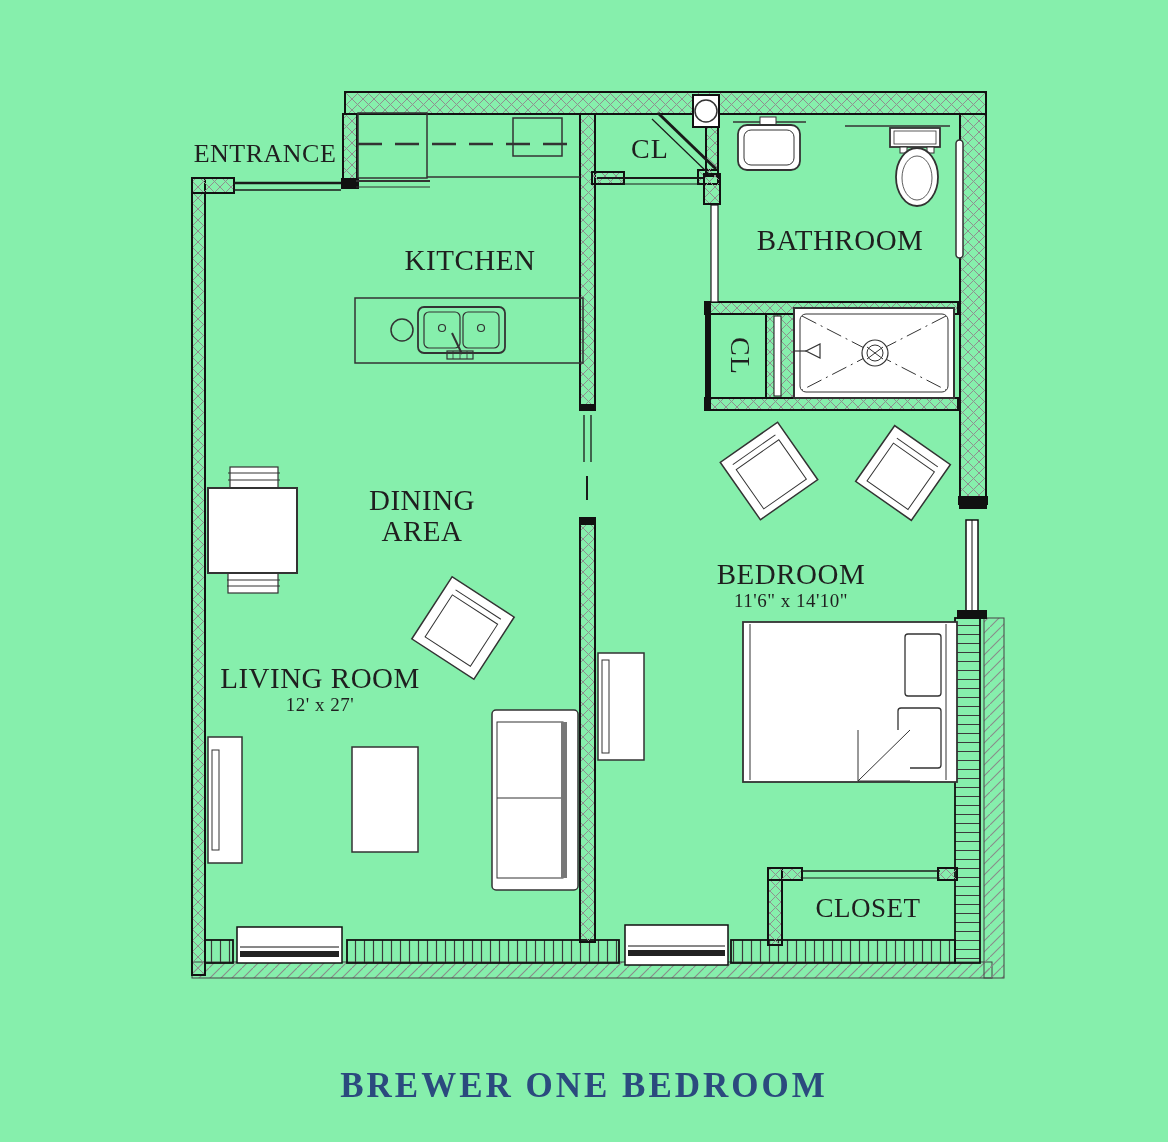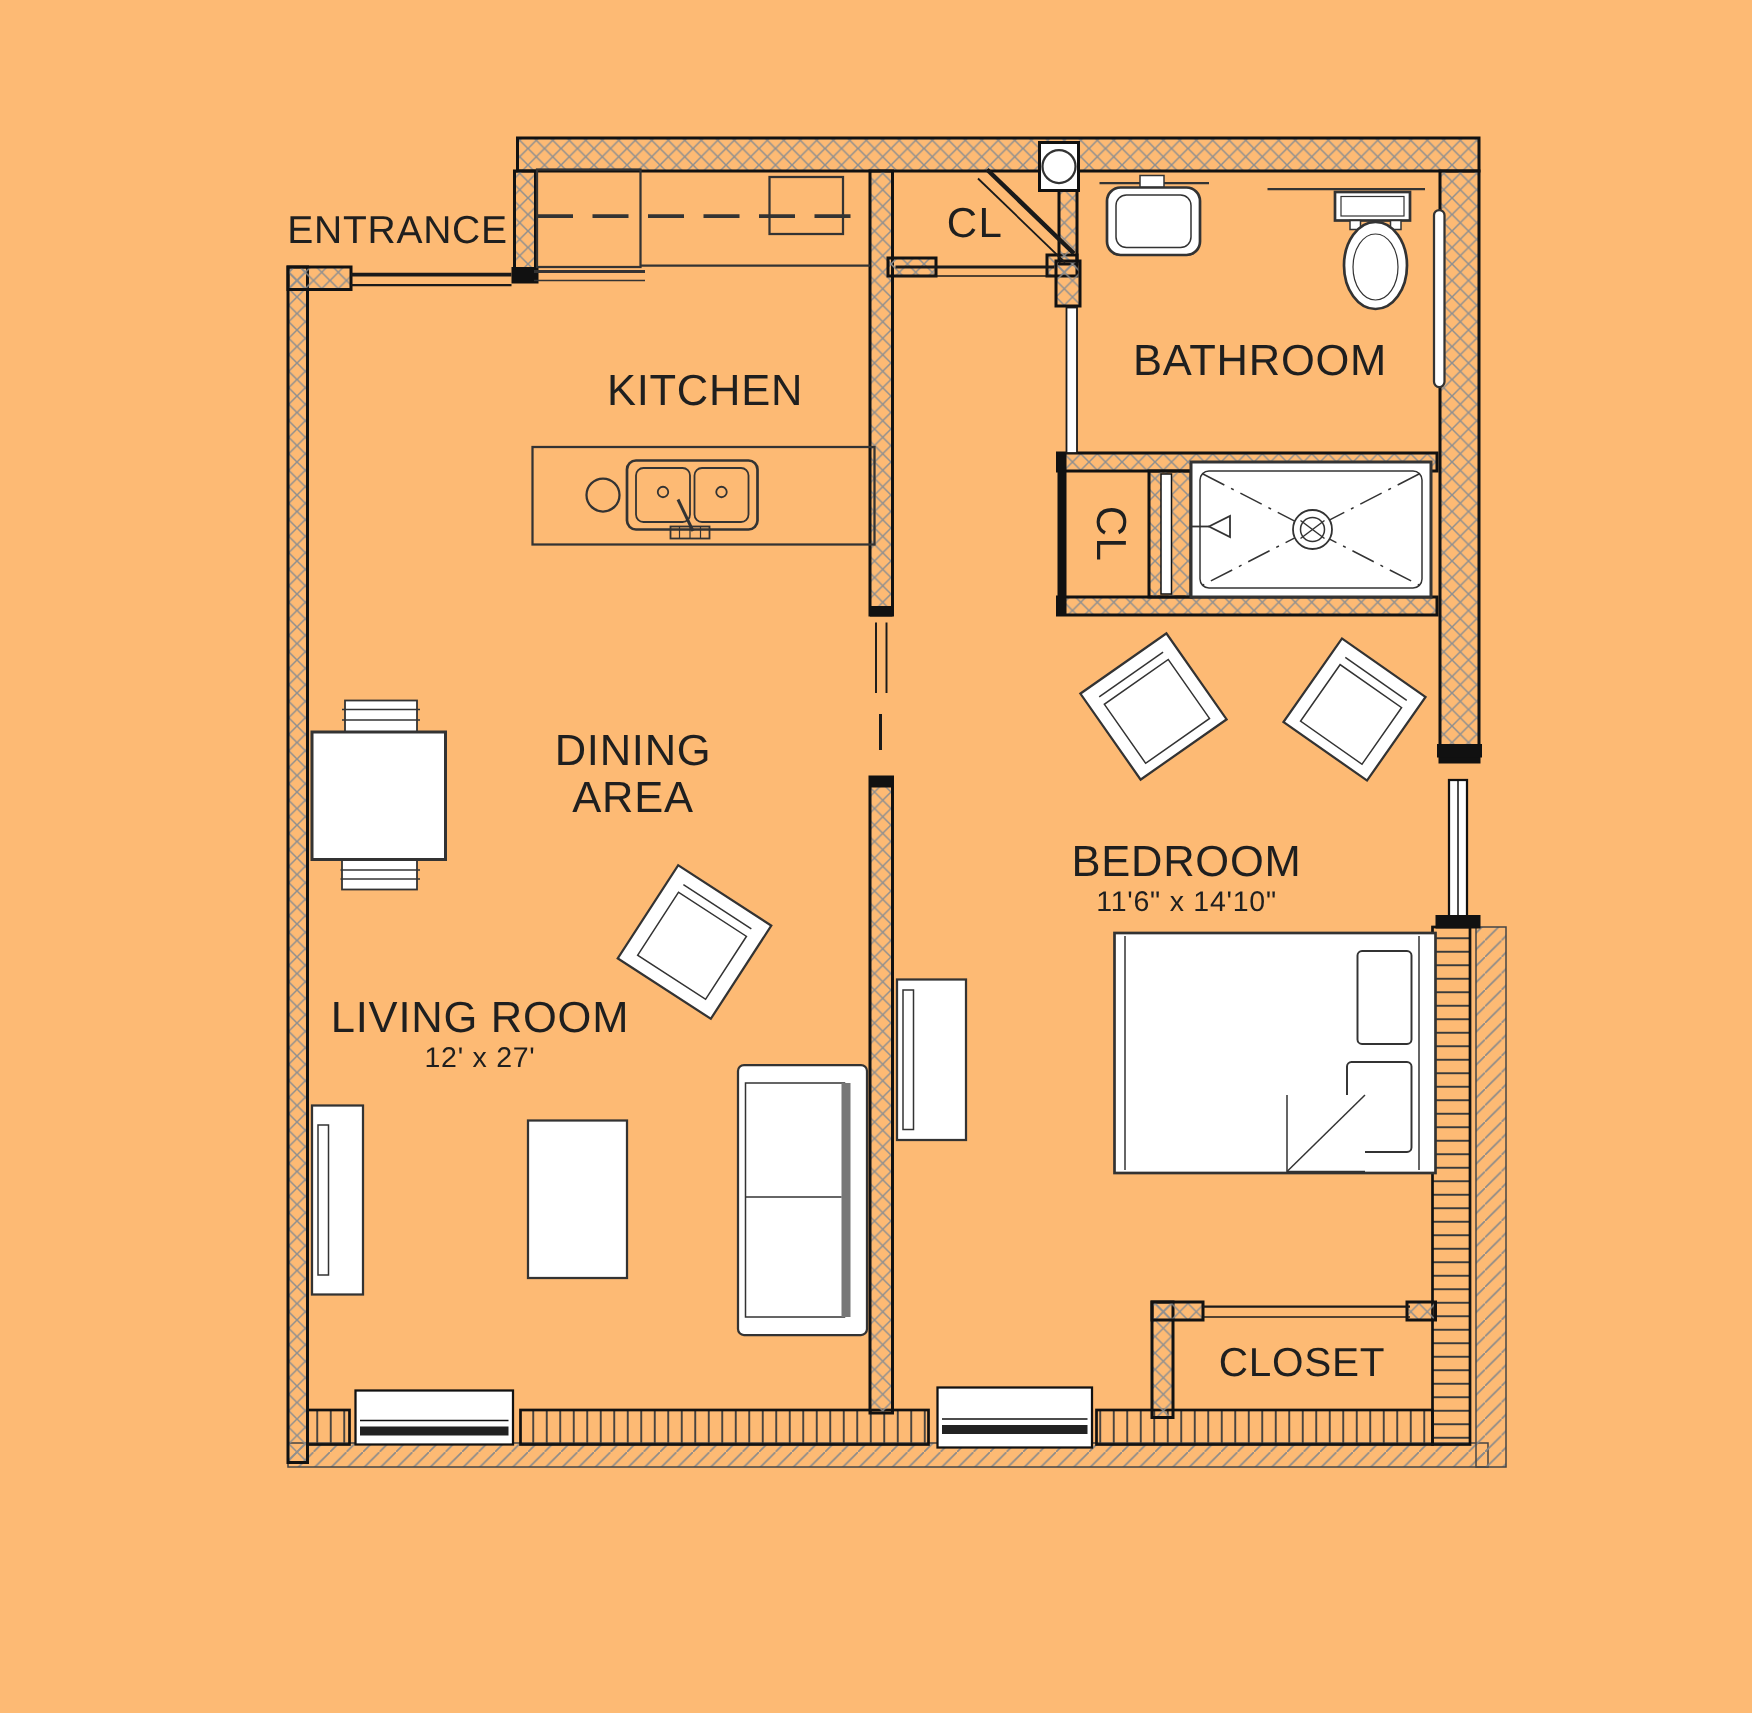"ENTRANCE" .page { background: #fdba74 -> #86efac; font-family: Liberation Sans, sans-serif -> Liberation Serif, serif }
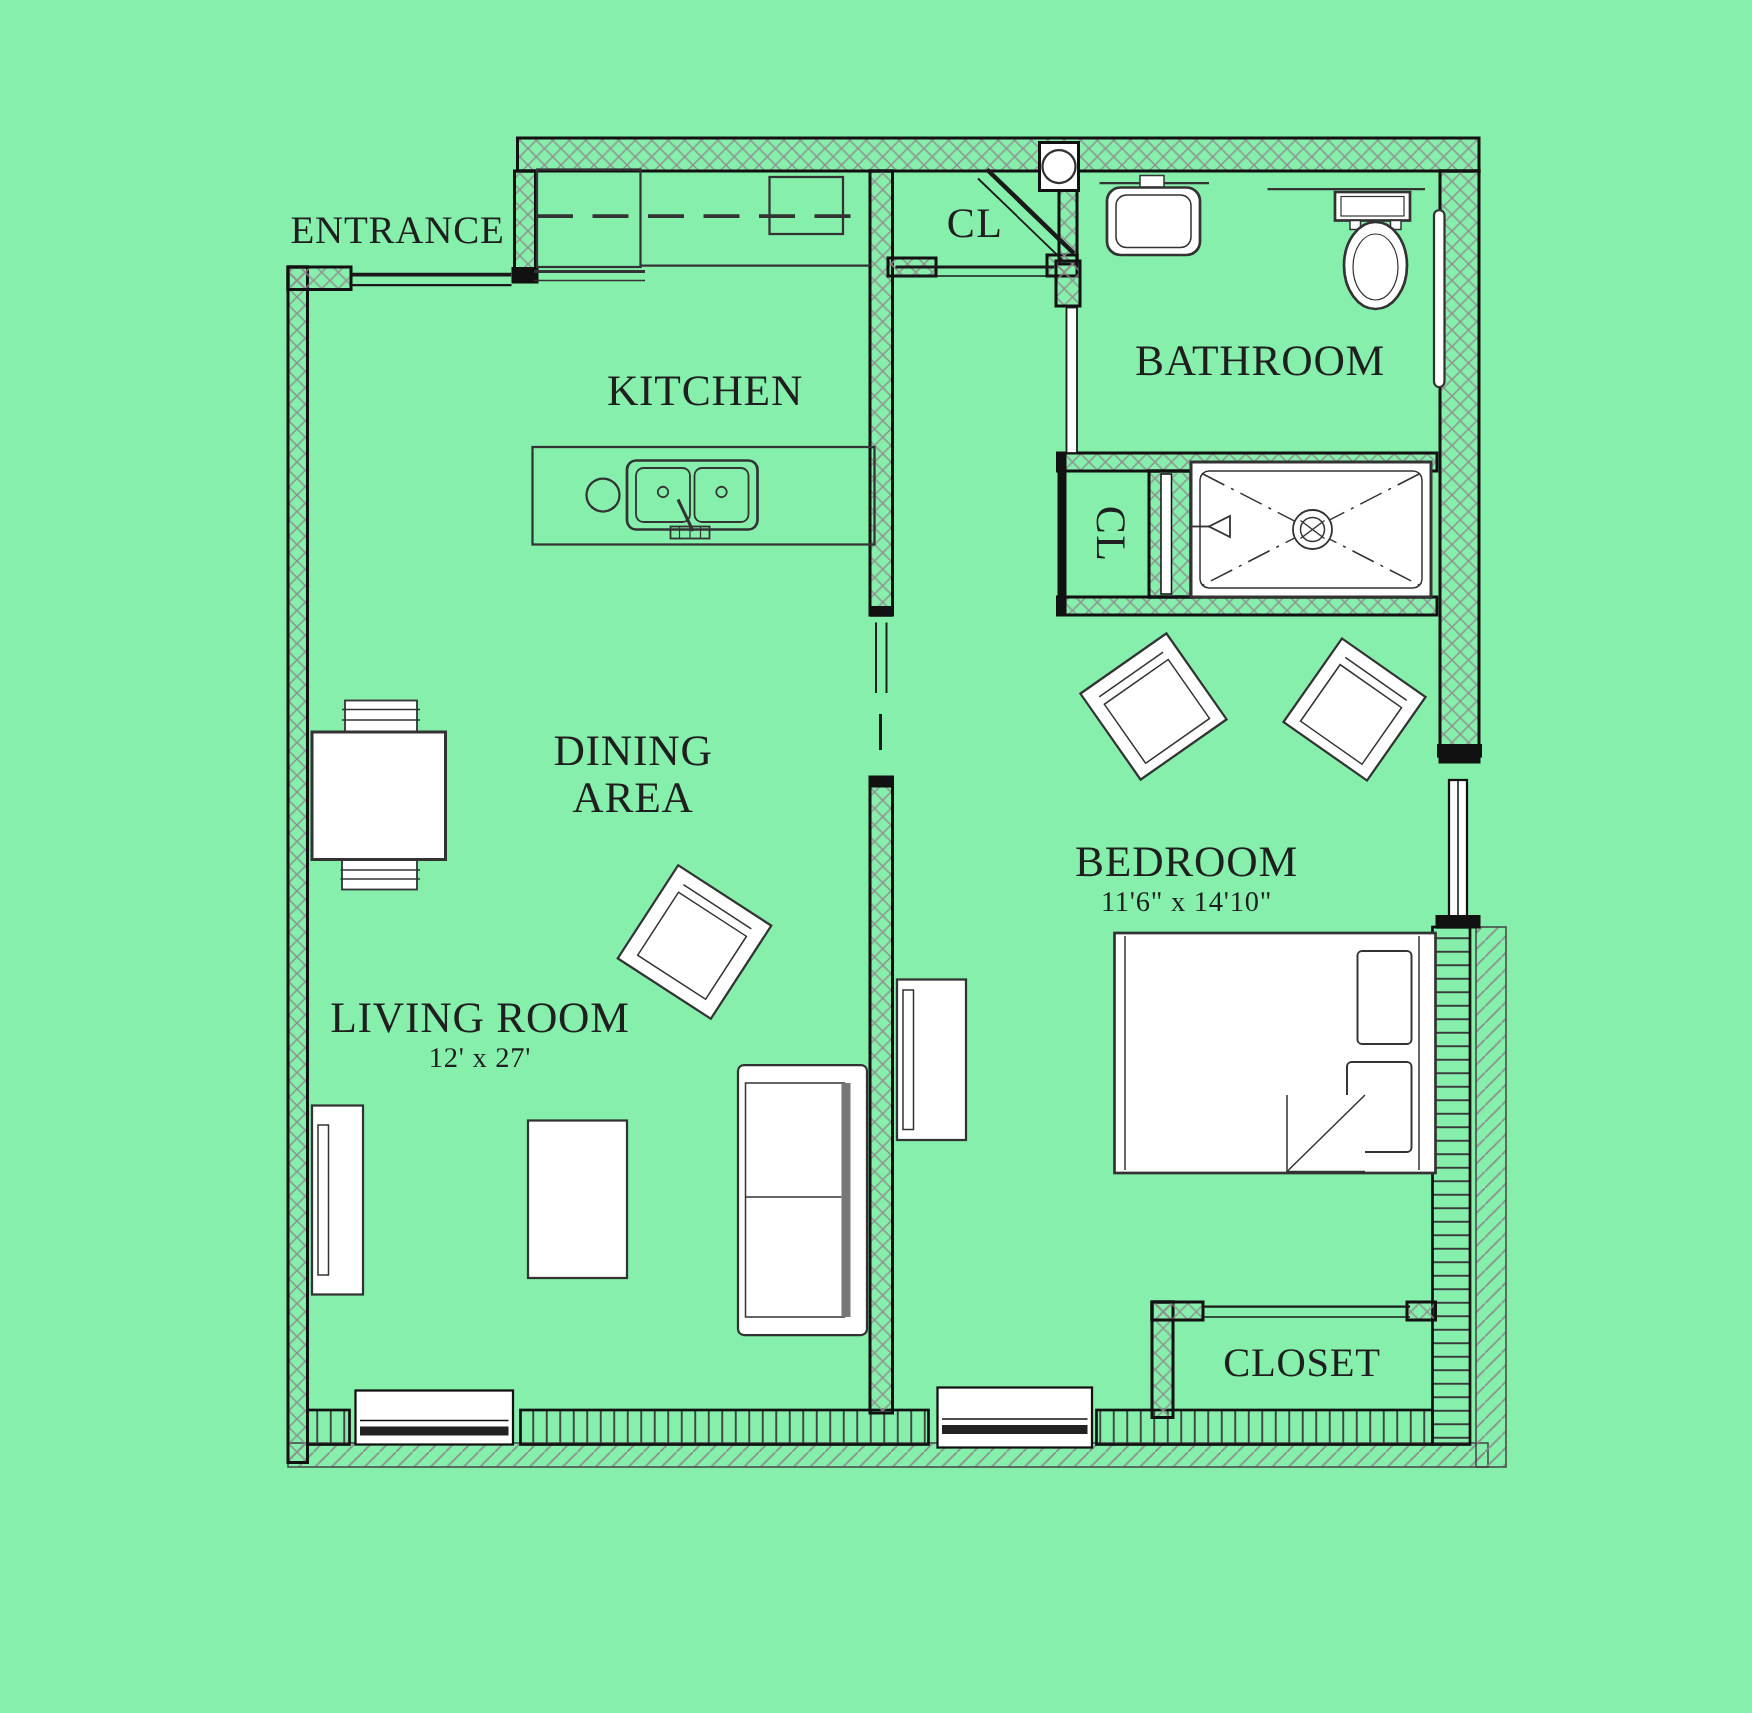"BREWER ONE BEDROOM" div.plan-title { html: none -> <div>BREWER ONE BEDROOM</div> }
